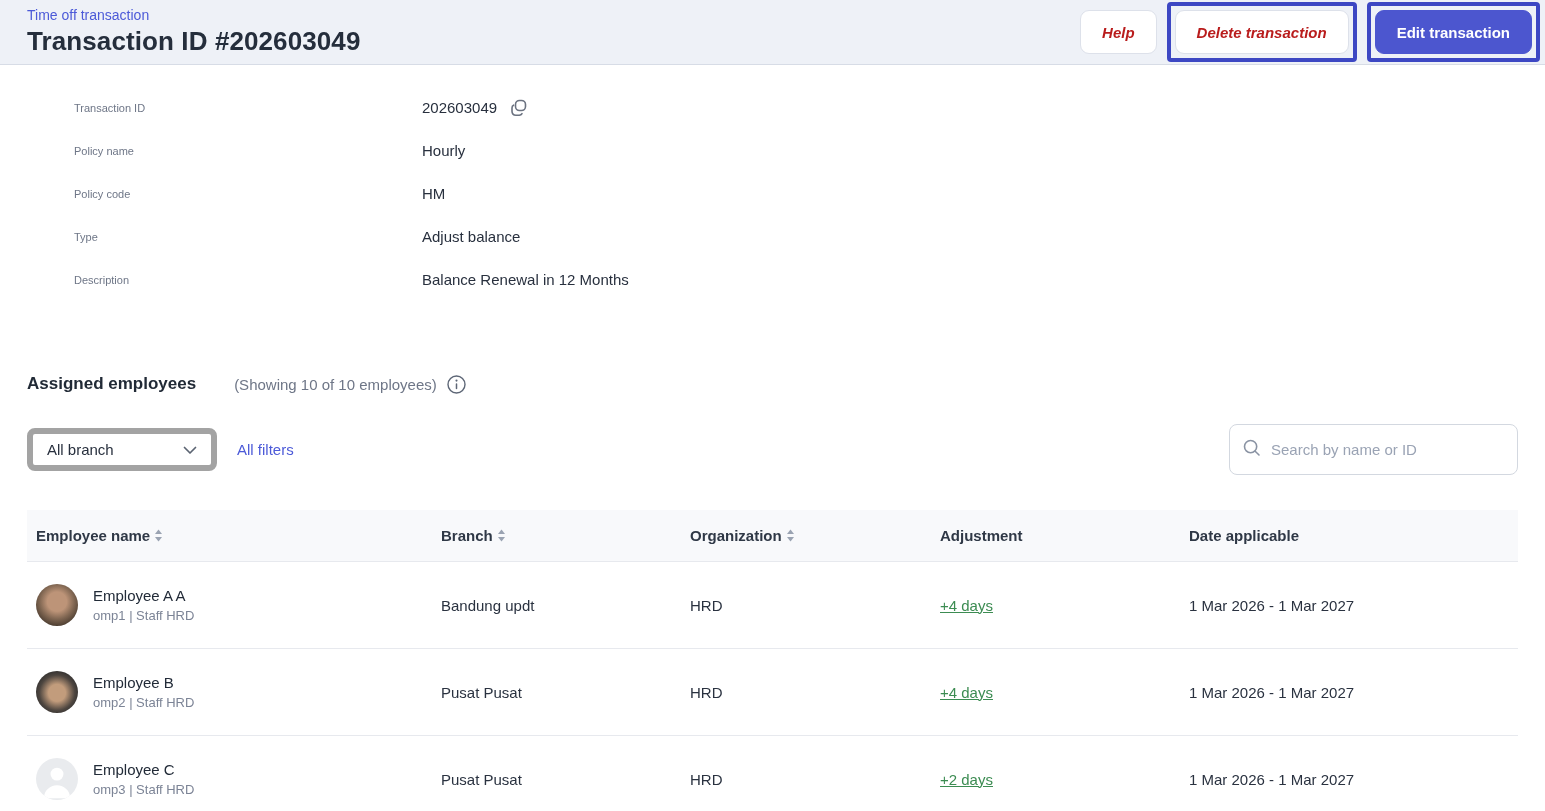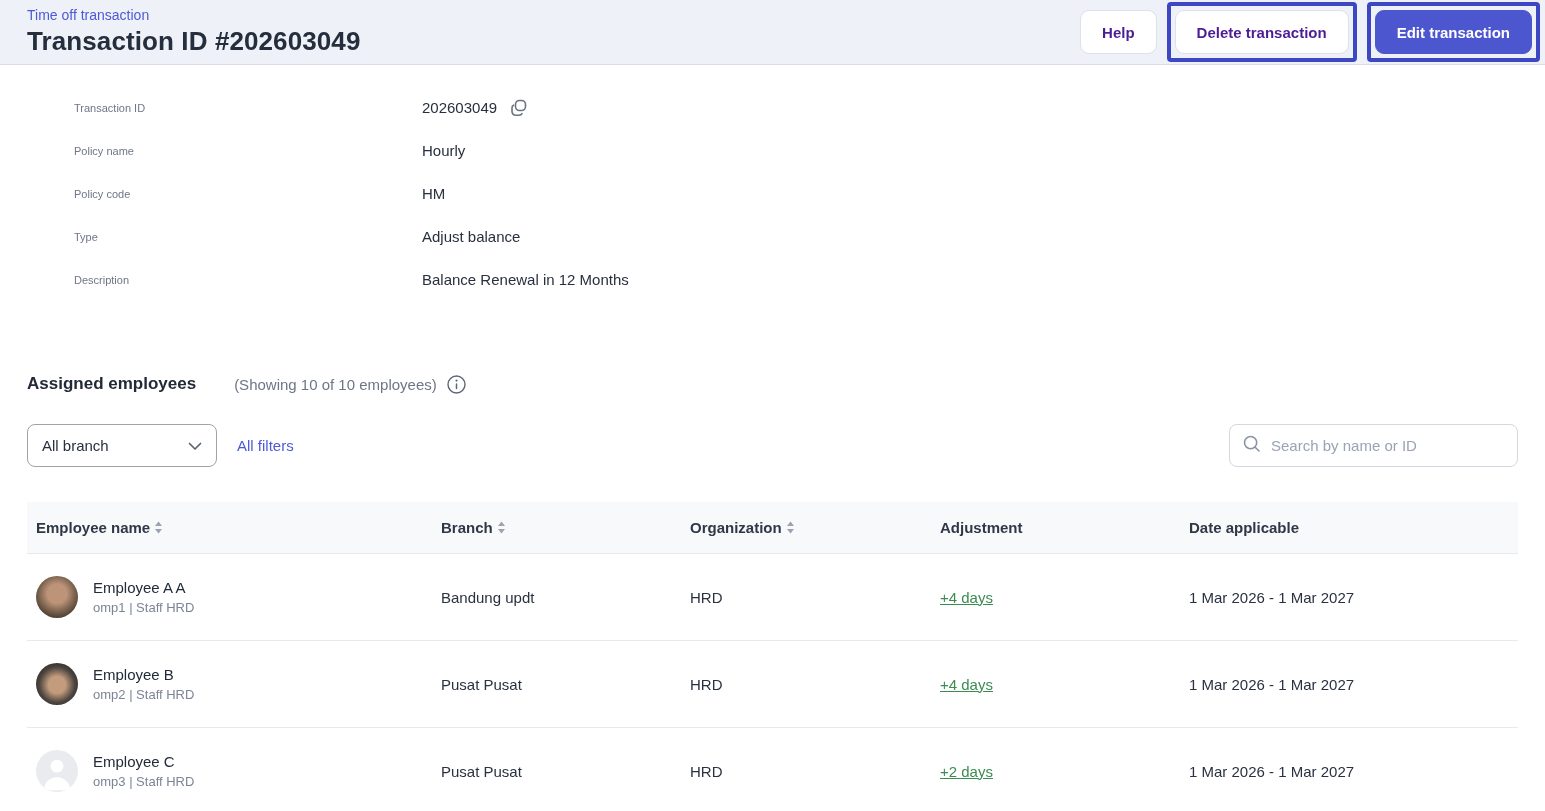"Help" .btn-outline { color: #4c1d95 -> #b91c1c; font-style: none -> italic }
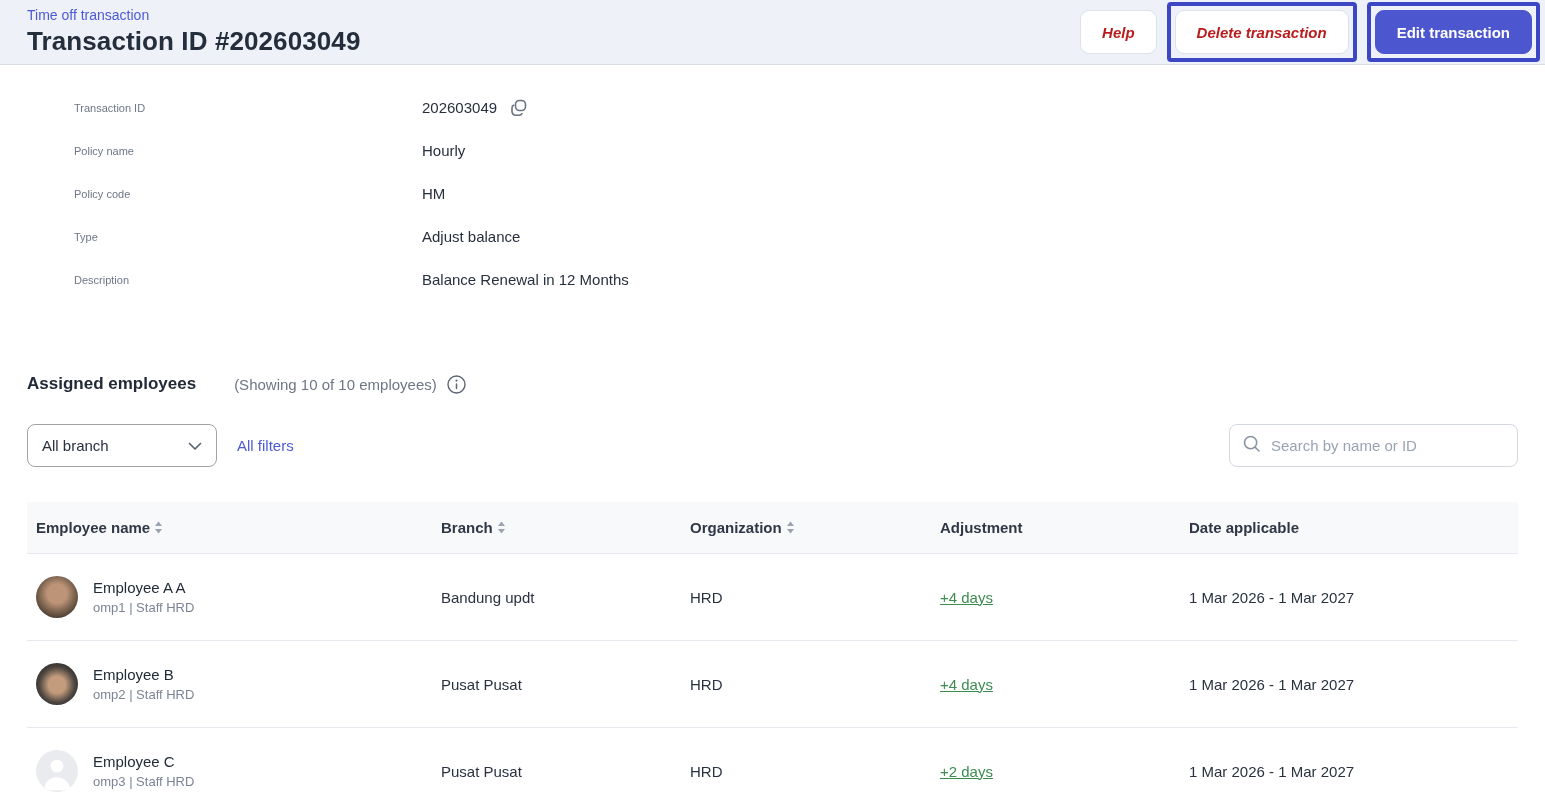"All branch" .branch-select { border: 1px solid #a3a3a3 -> 6px solid #a3a3a3 }
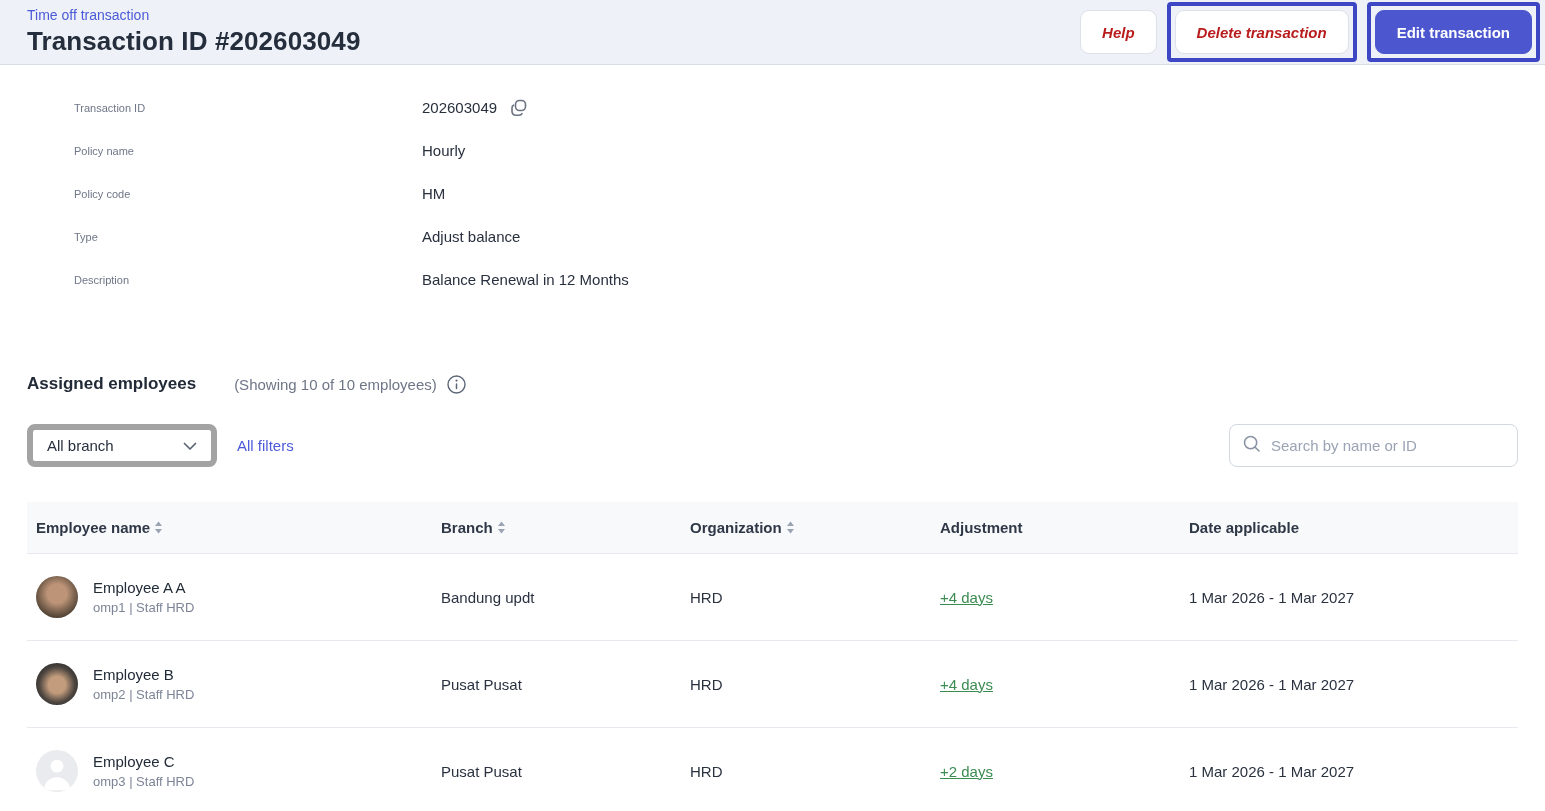"Search by name or ID" .search-box { height: 43px -> 51px }
